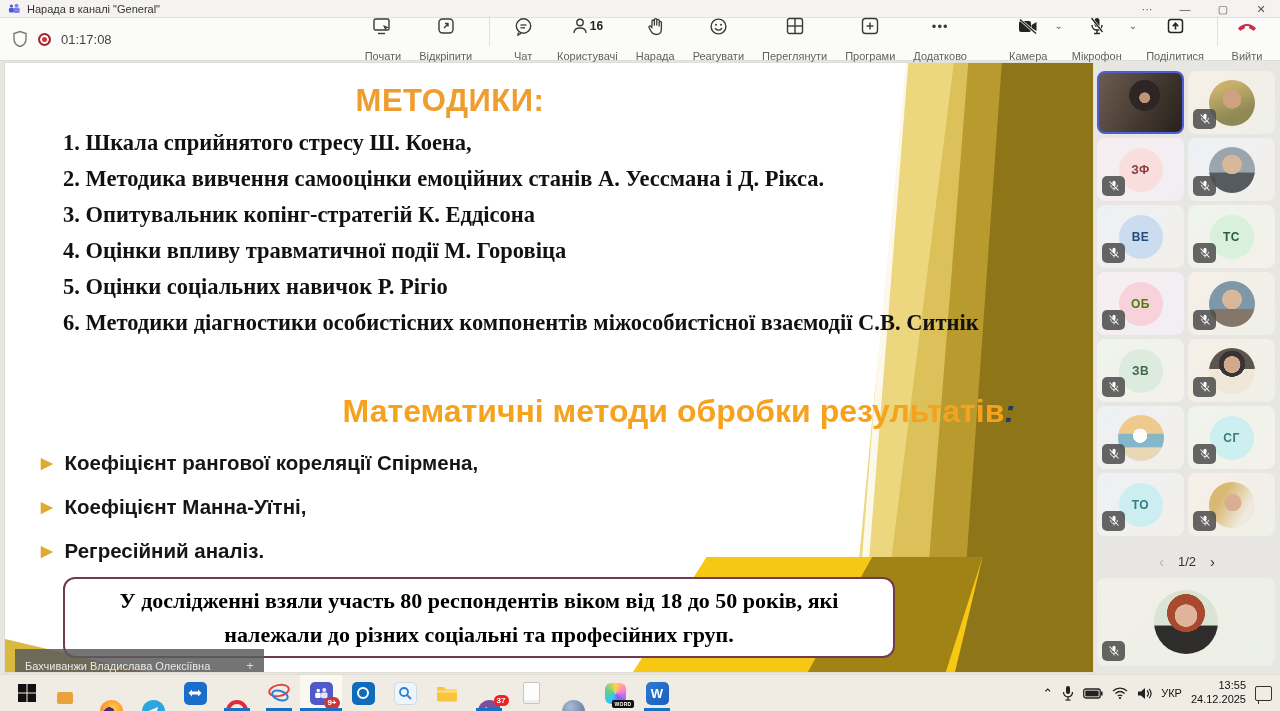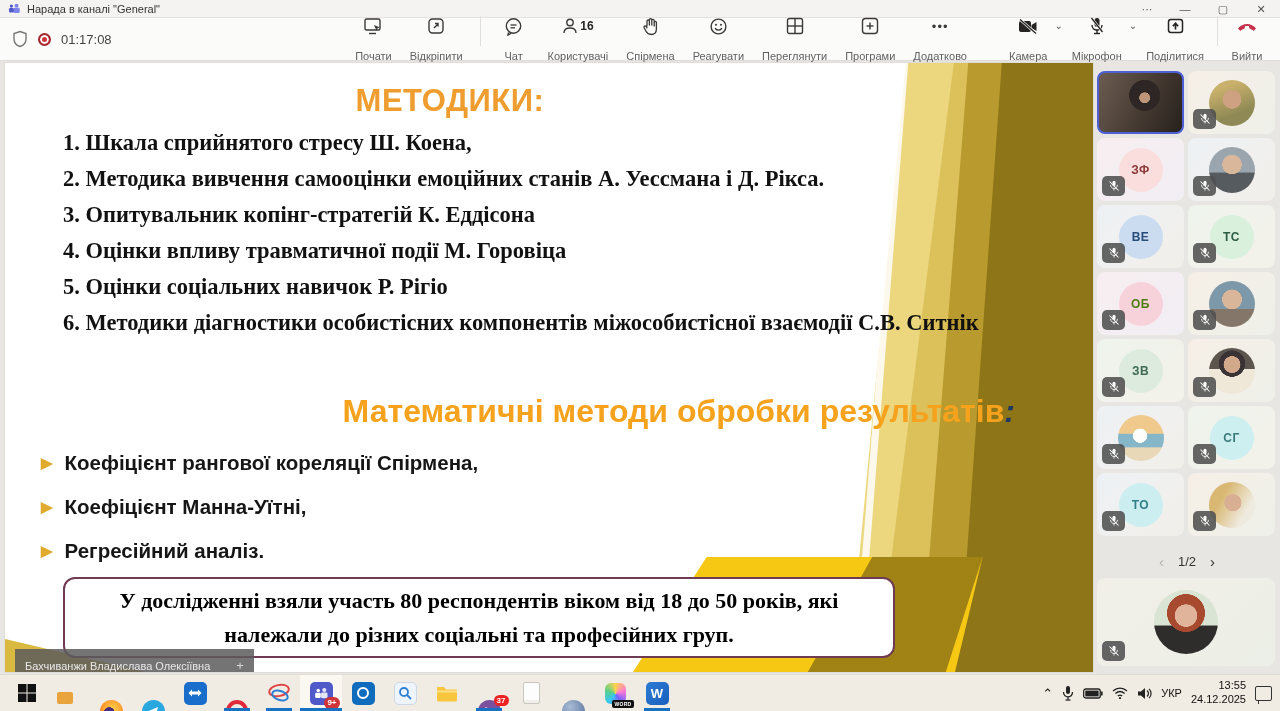"Спірмена" span.tlabel { text: Спірмена -> Нарада }
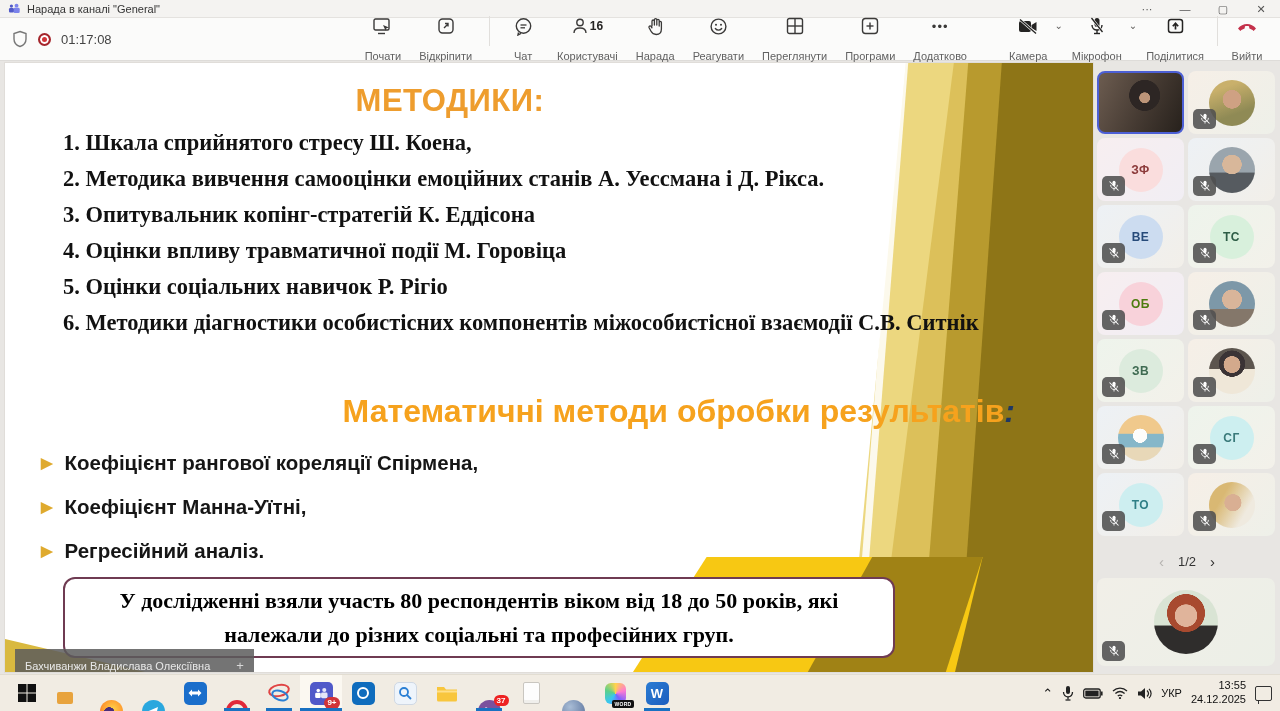"Бахчиванжи Владислава Олексіївна" .presenter { gap: 26px -> 36px }
